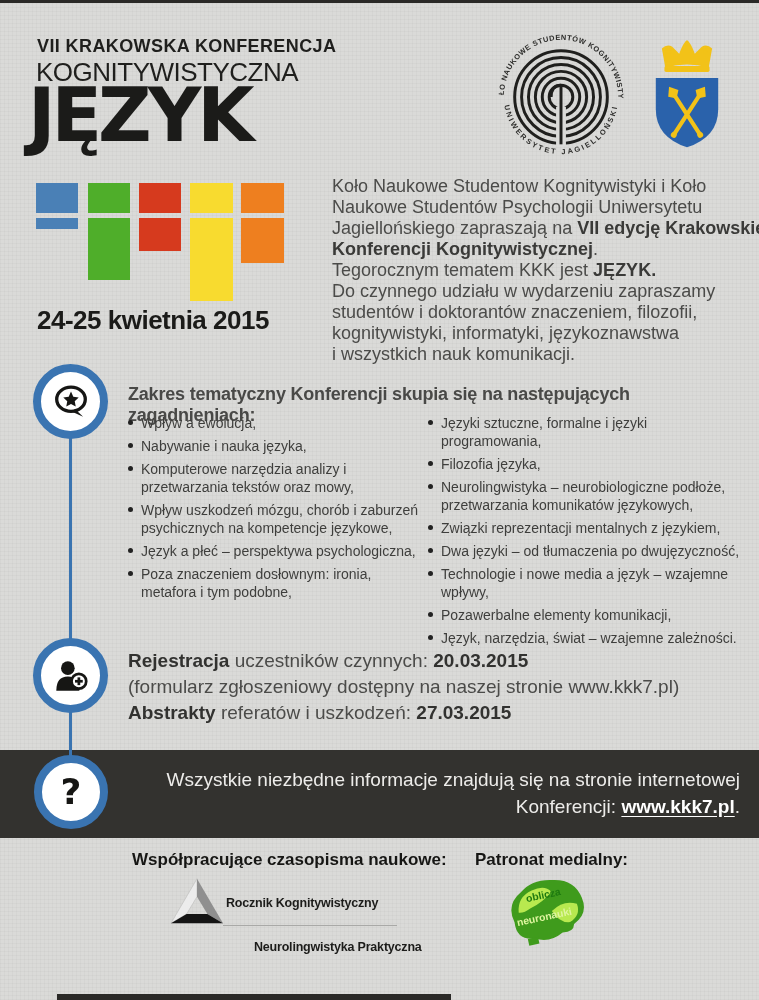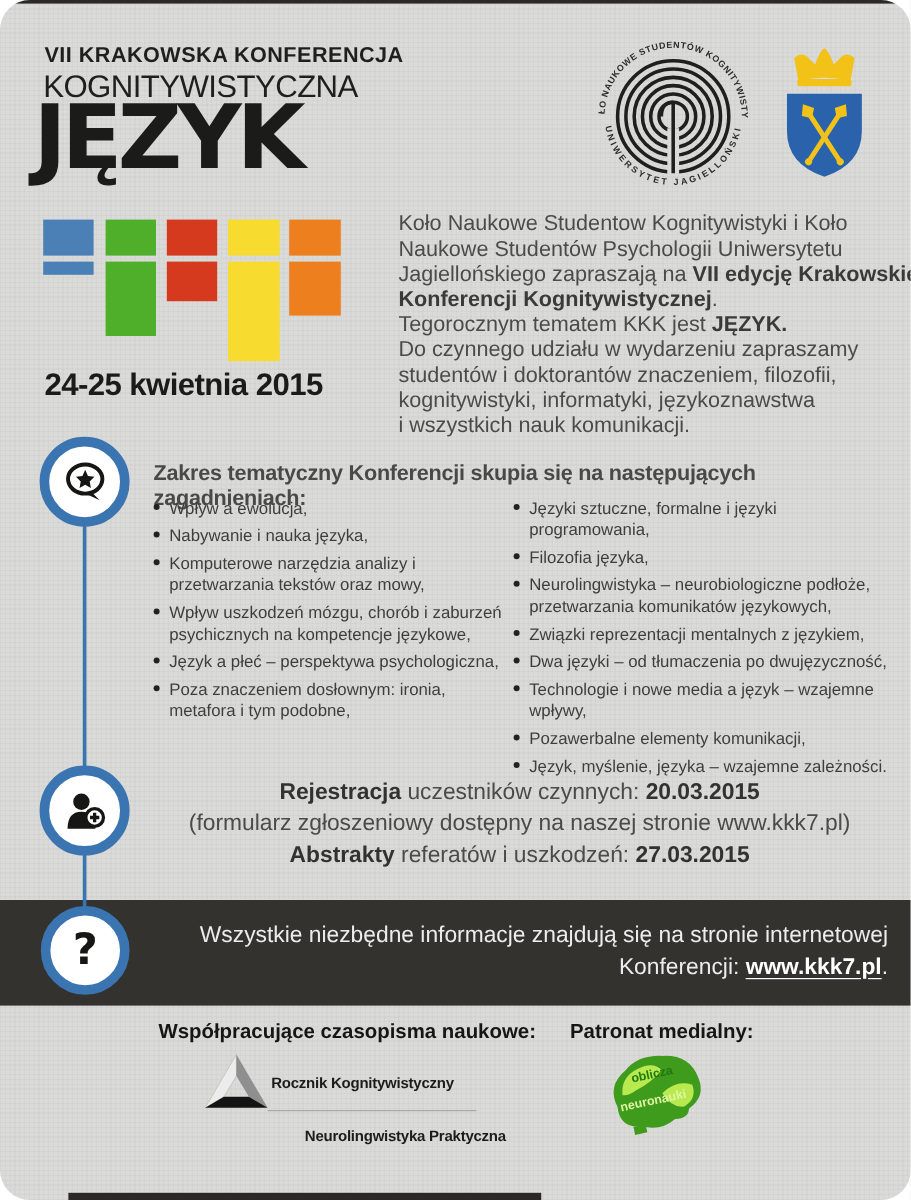"VII KRAKOWSKA KONFERENCJA" #poster { border-radius: 25px -> none }
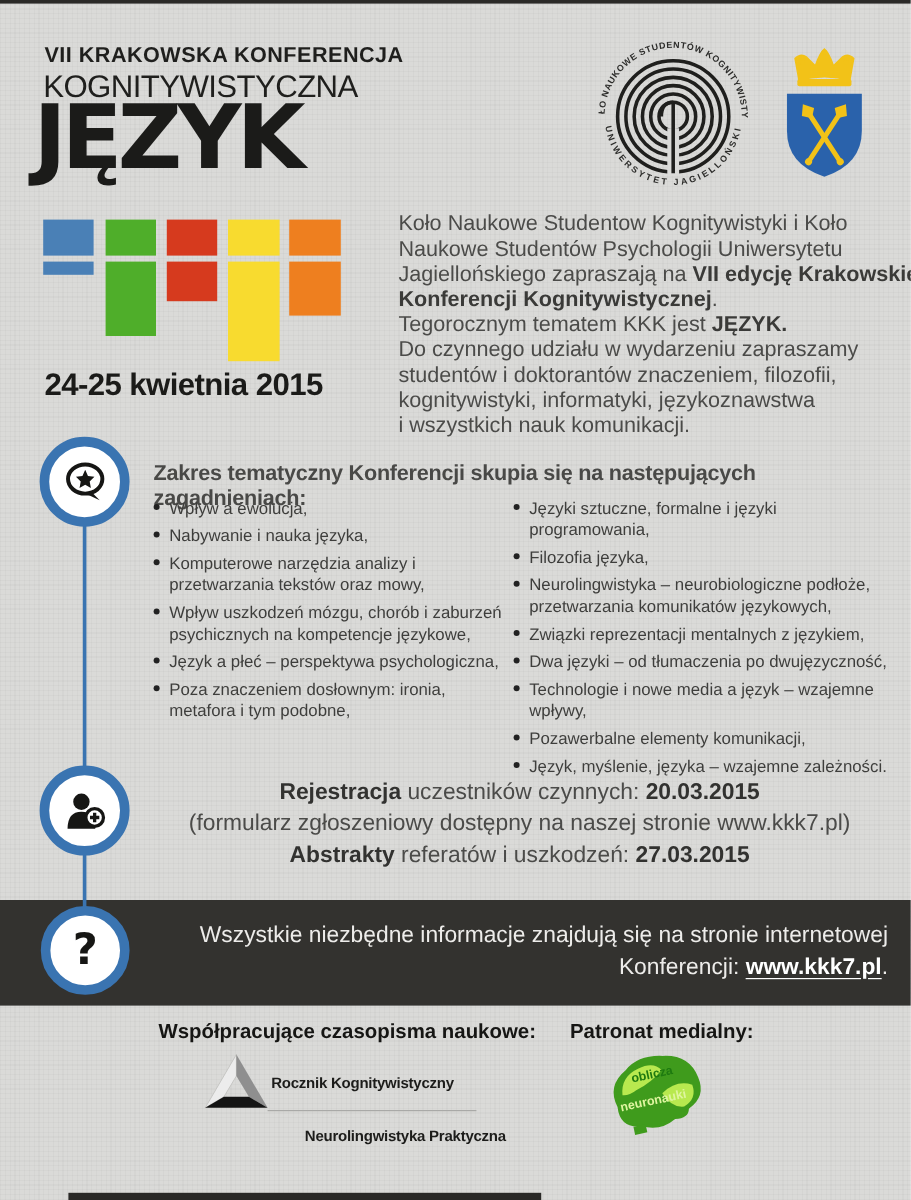"Język, myślenie, języka – wzajemne" span { text: myślenie, języka -> narzędzia, świat }
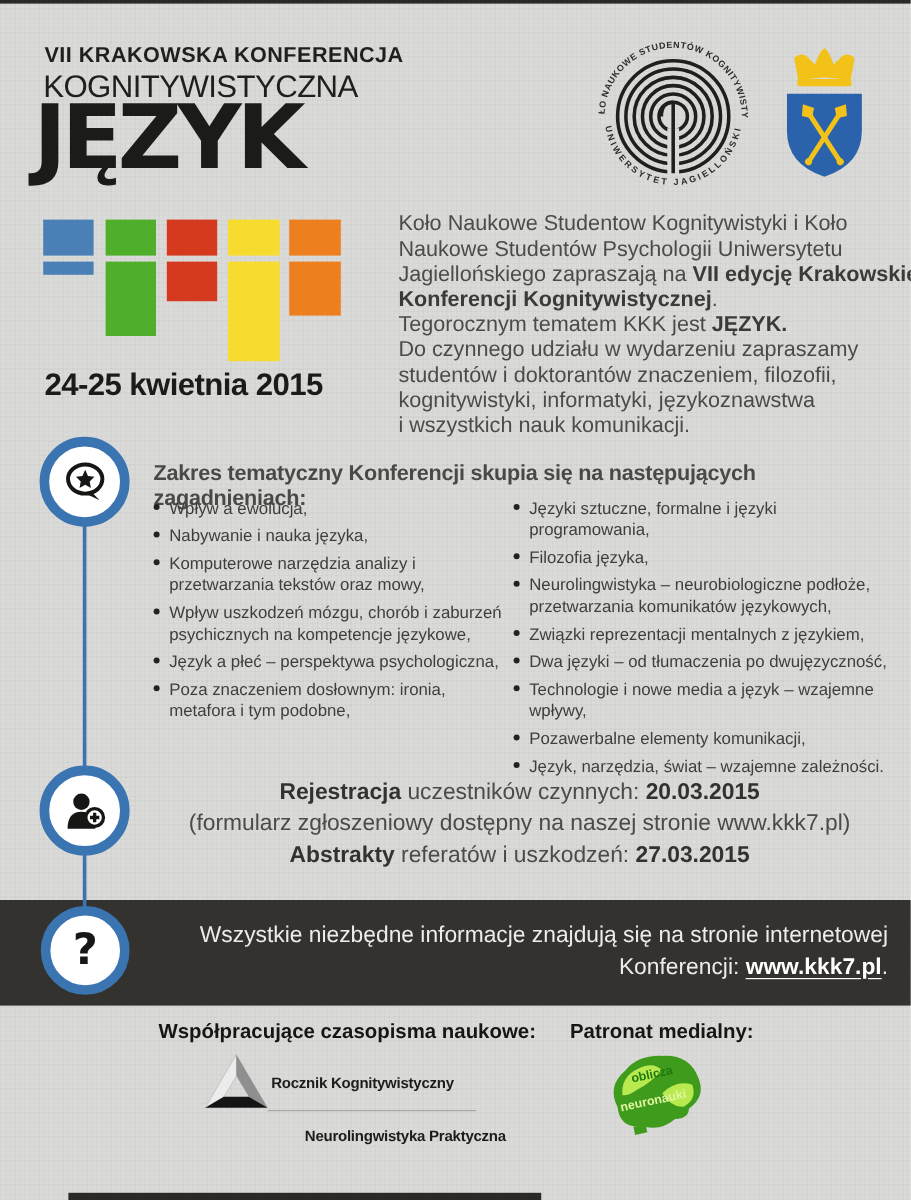"Rejestracja uczestników czynnych:" #registration { text-align: center -> none }
